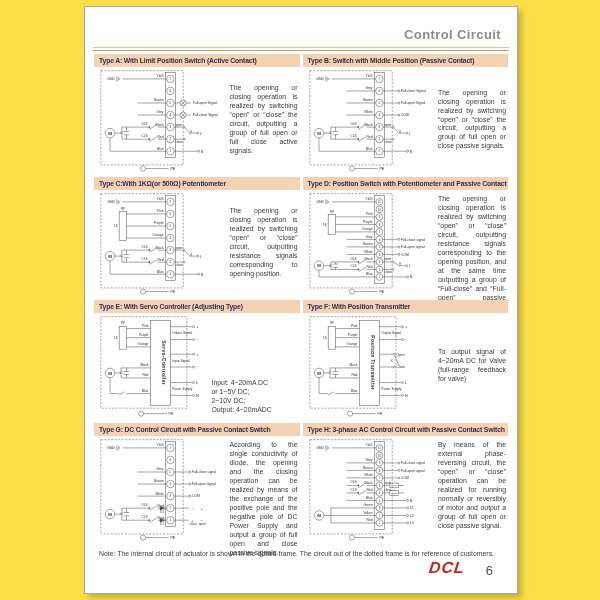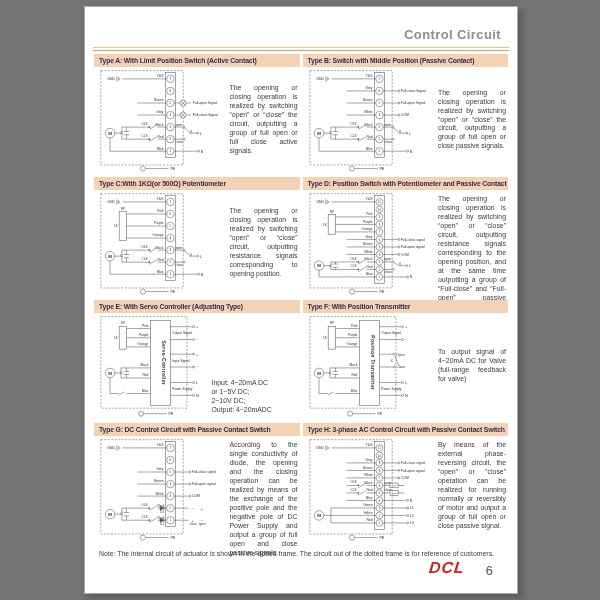"Control Circuit" .stage { background: #737373 -> #fde047 }
